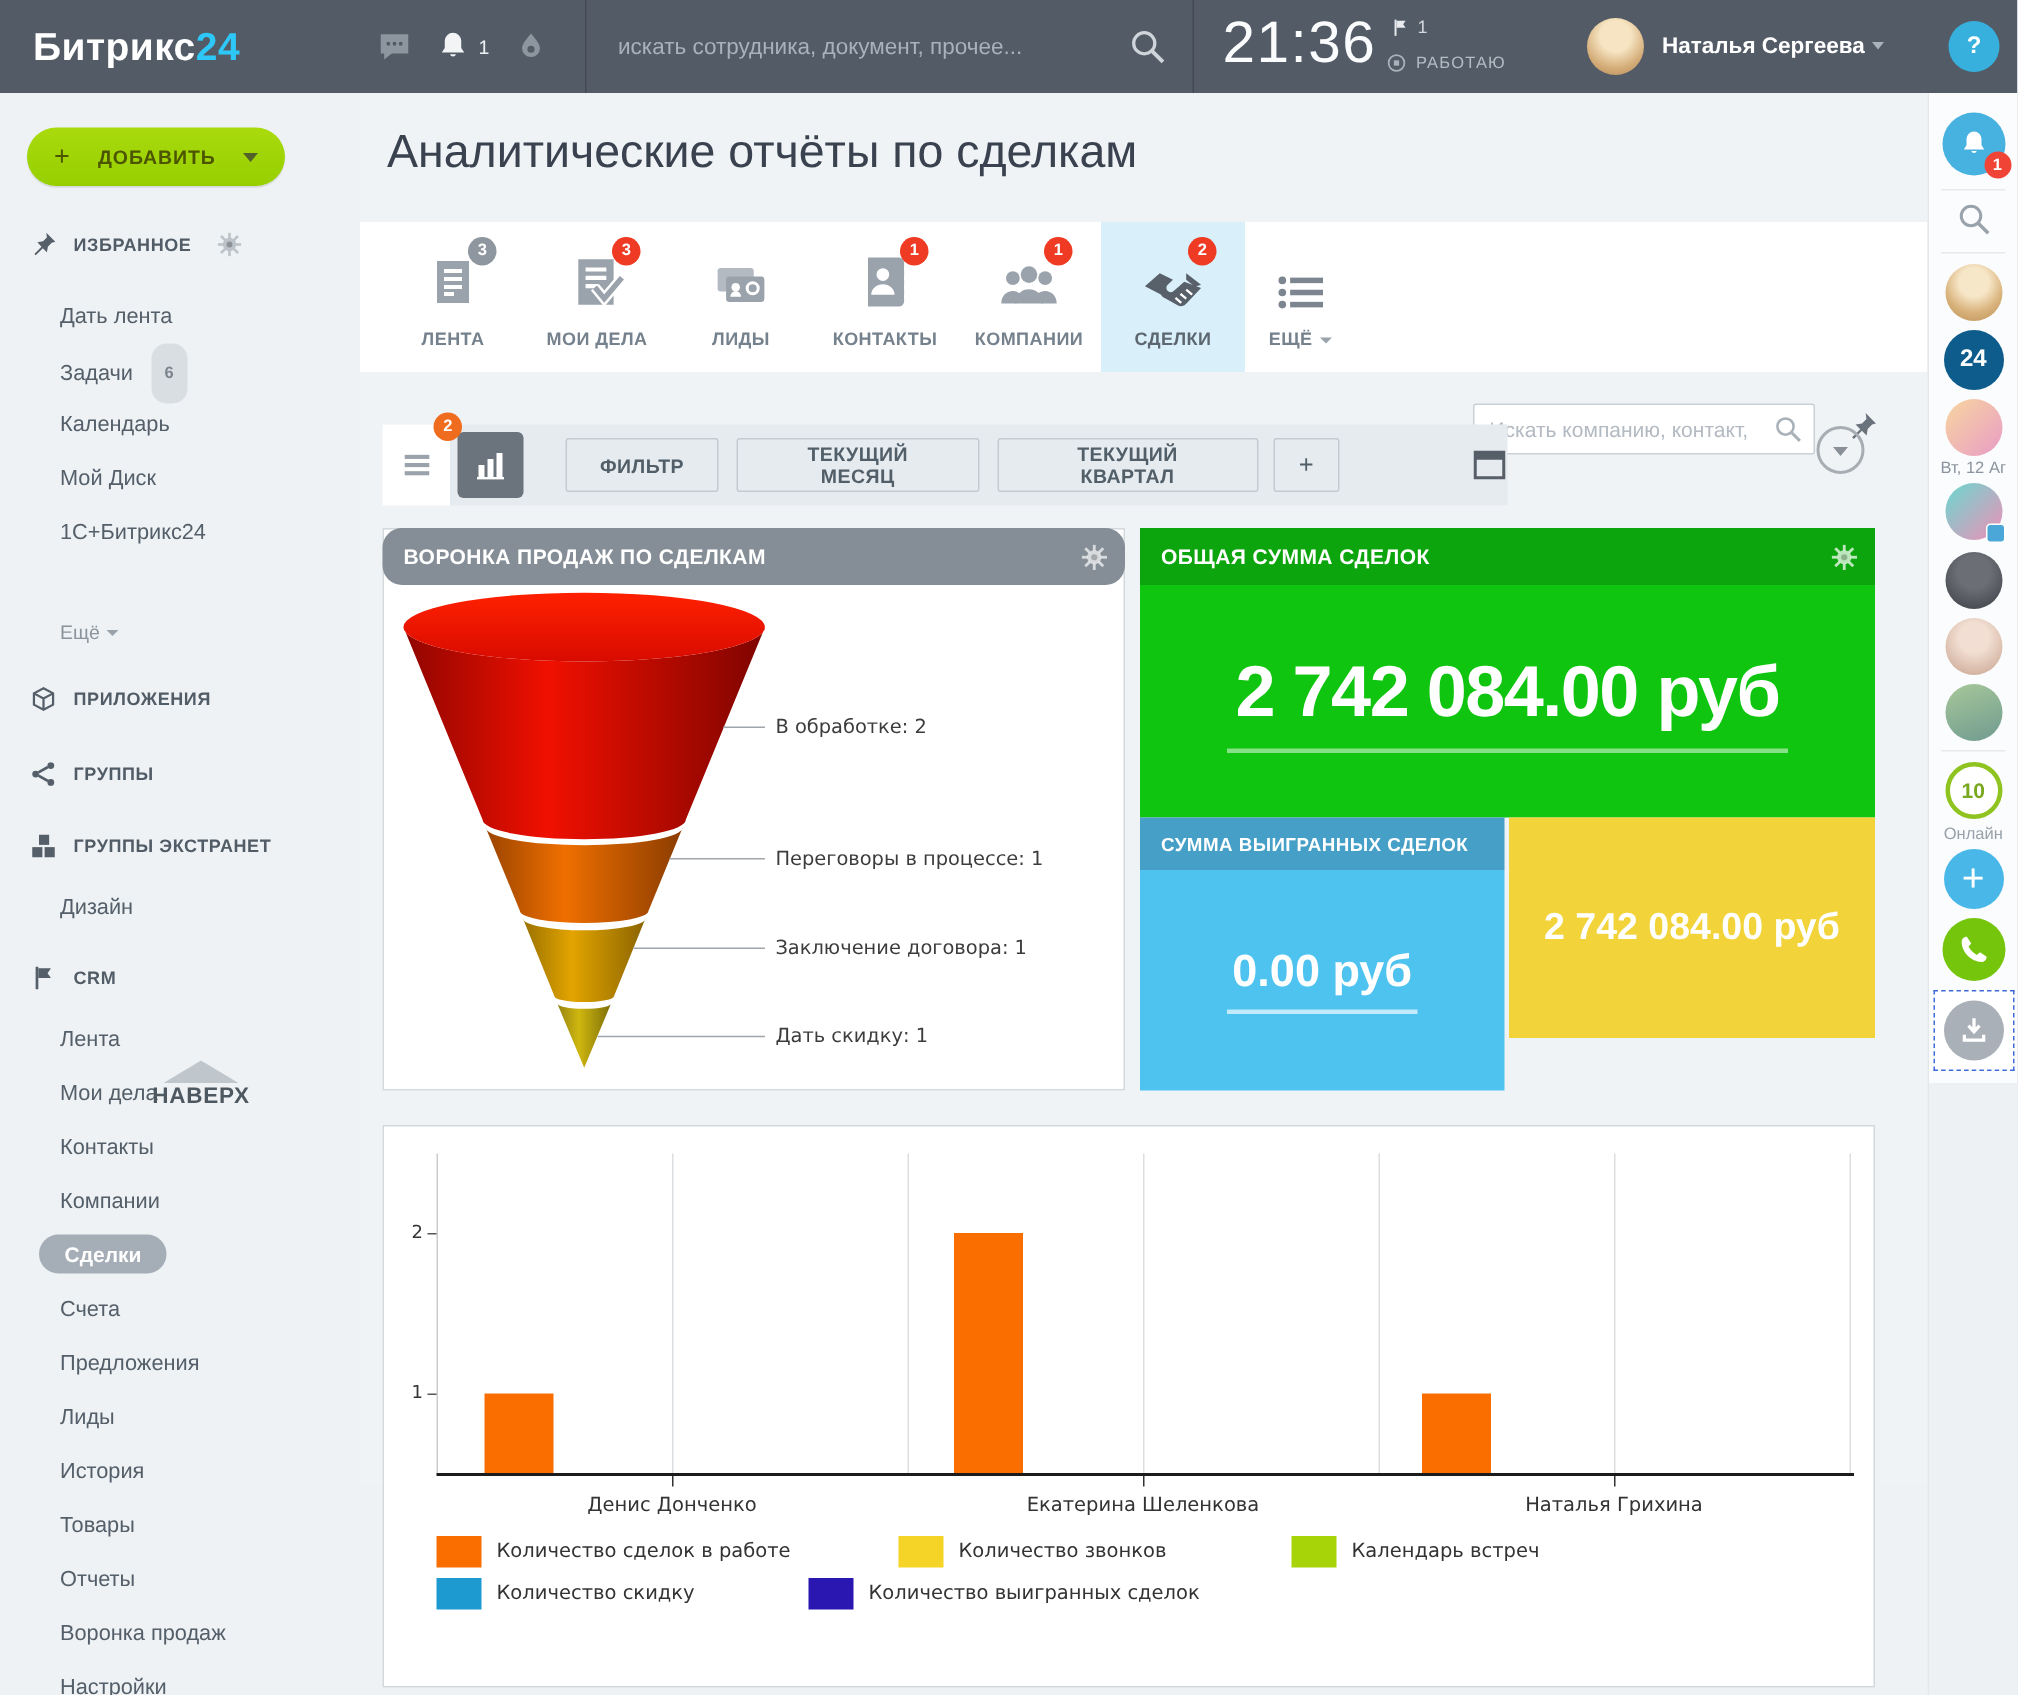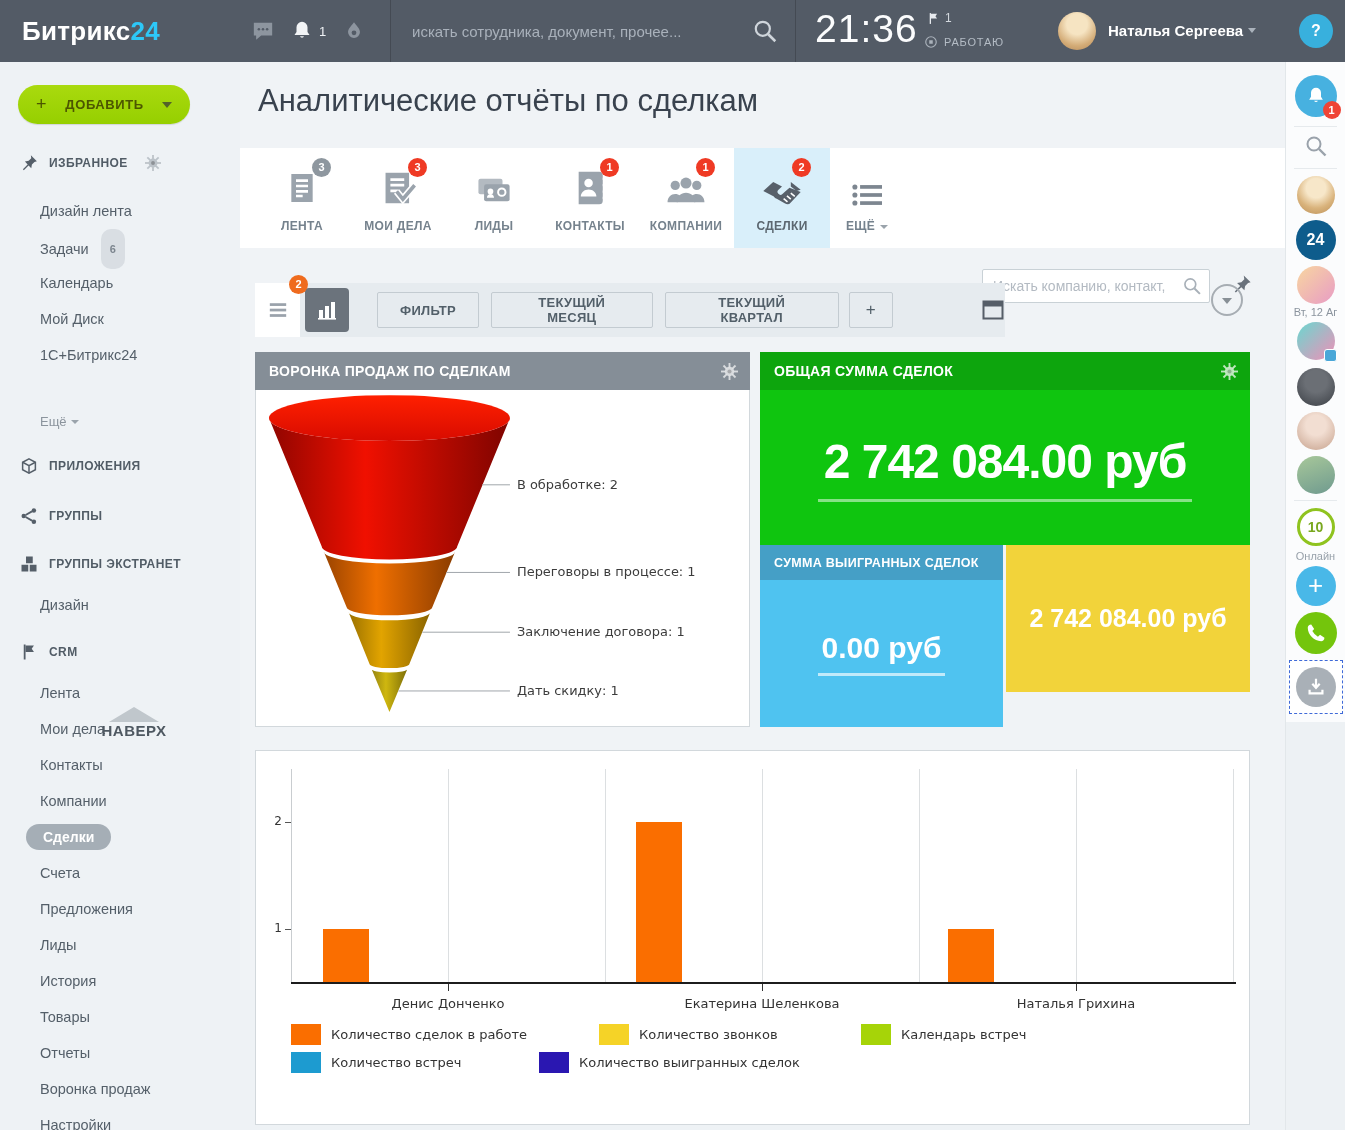"Дизайн лента" span { text: Дизайн -> Дать }
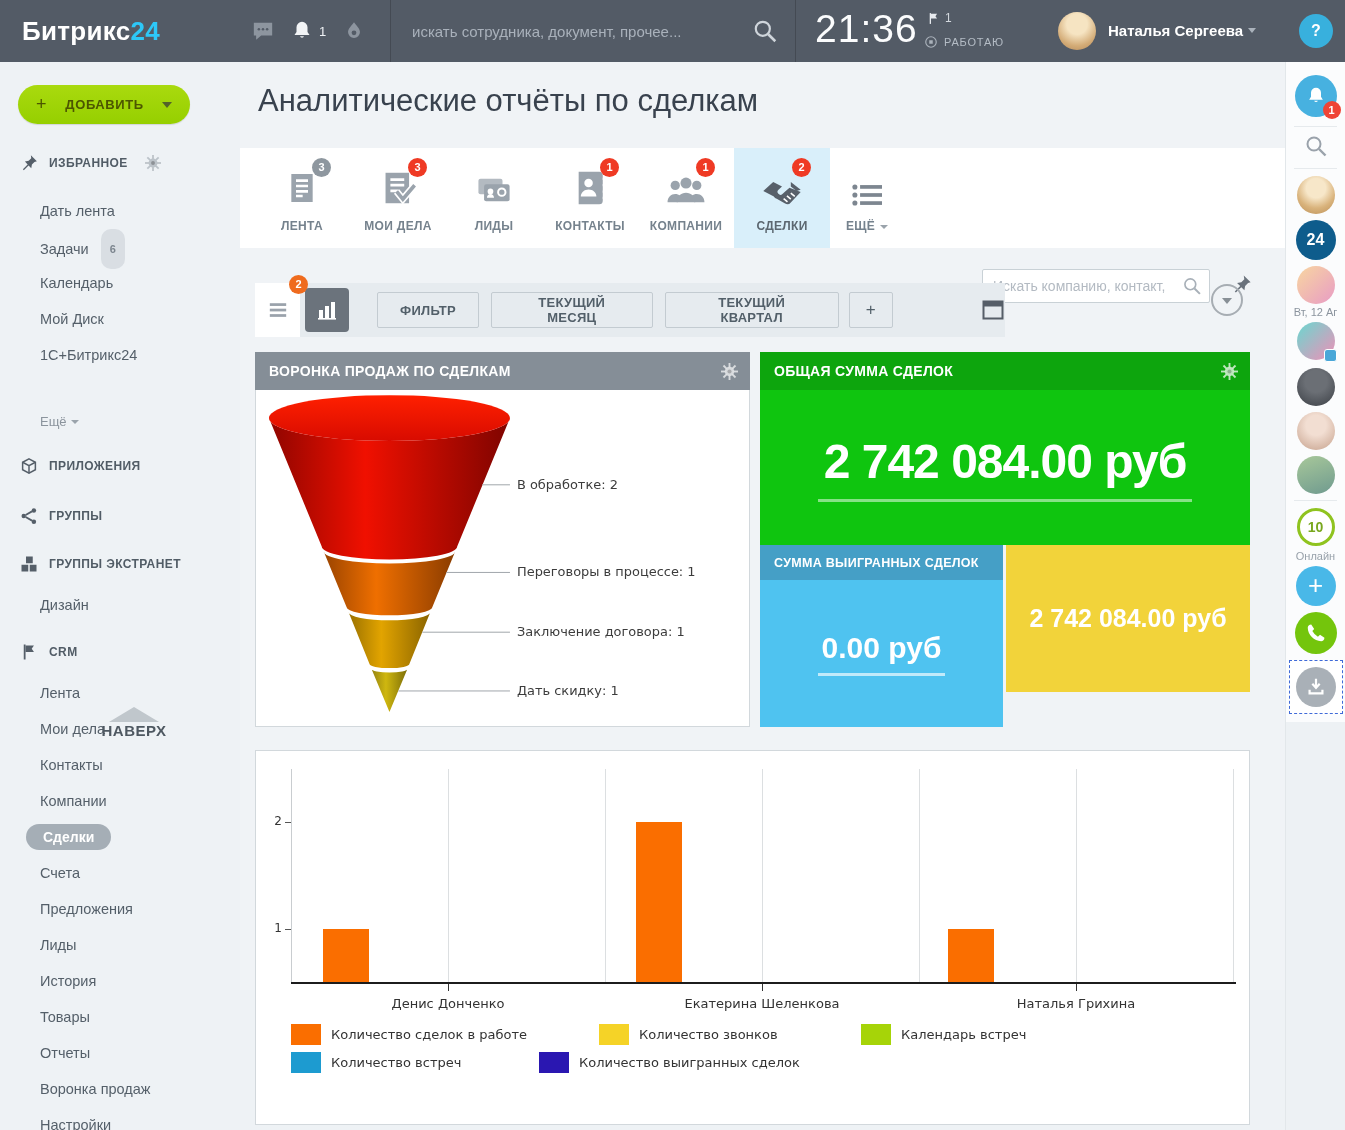"ВОРОНКА ПРОДАЖ ПО СДЕЛКАМ" .gray-head { border-radius: none -> 13px }
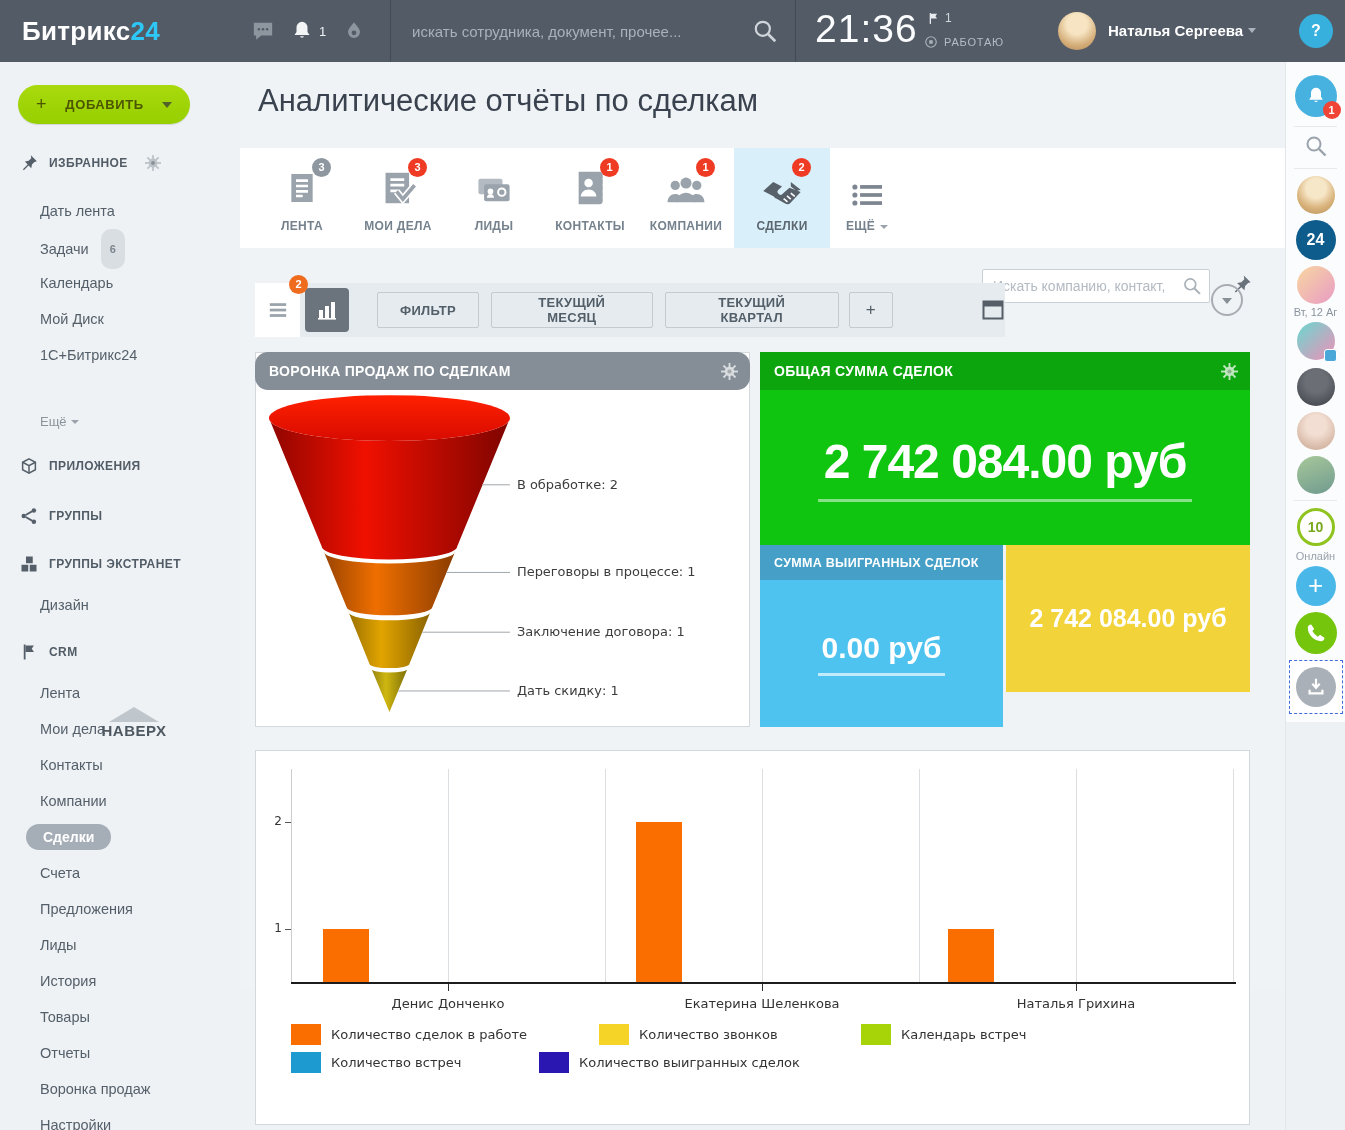"Количество встреч" span.legend-text { text: встреч -> скидку }
